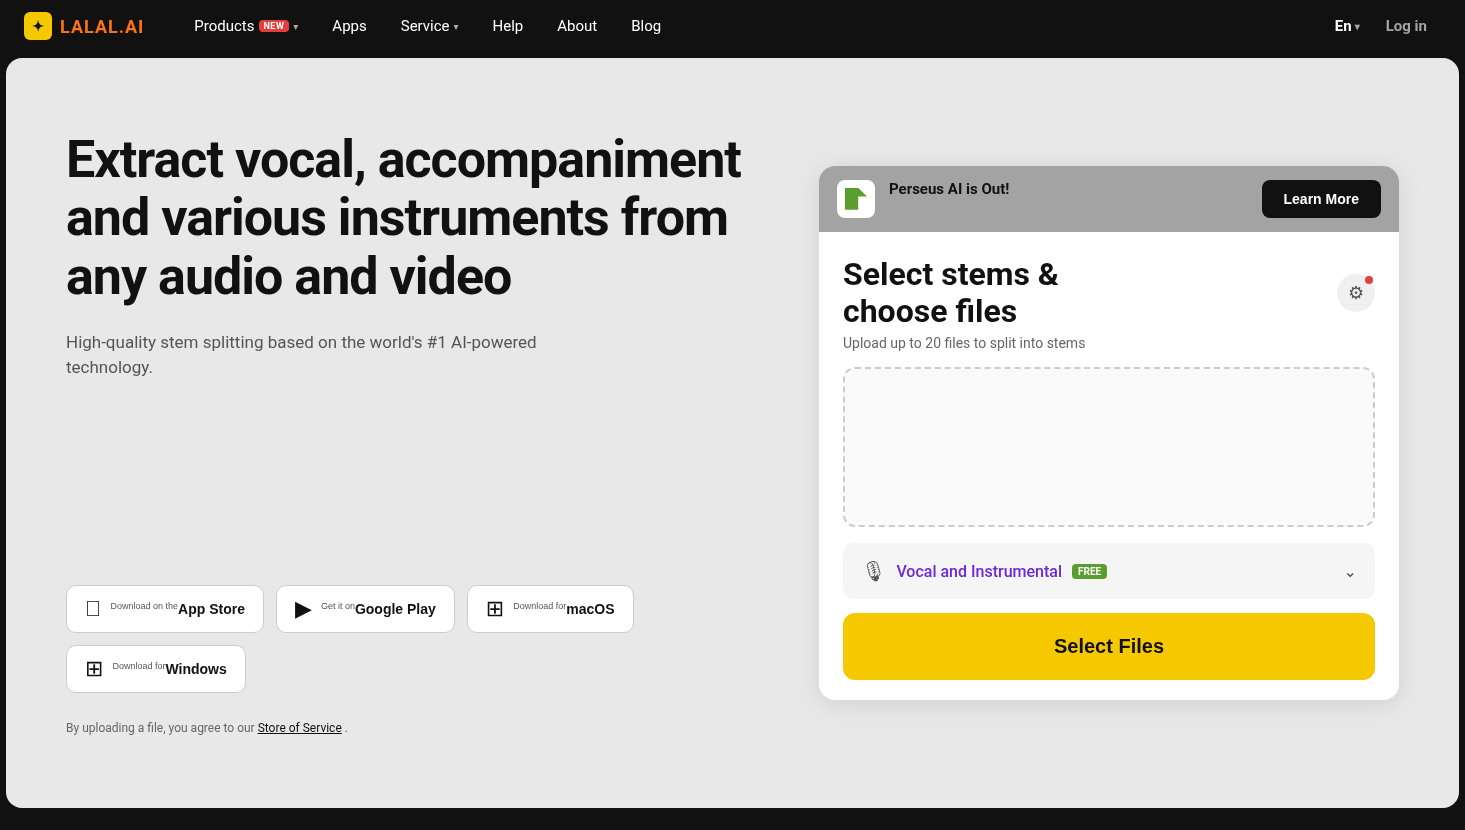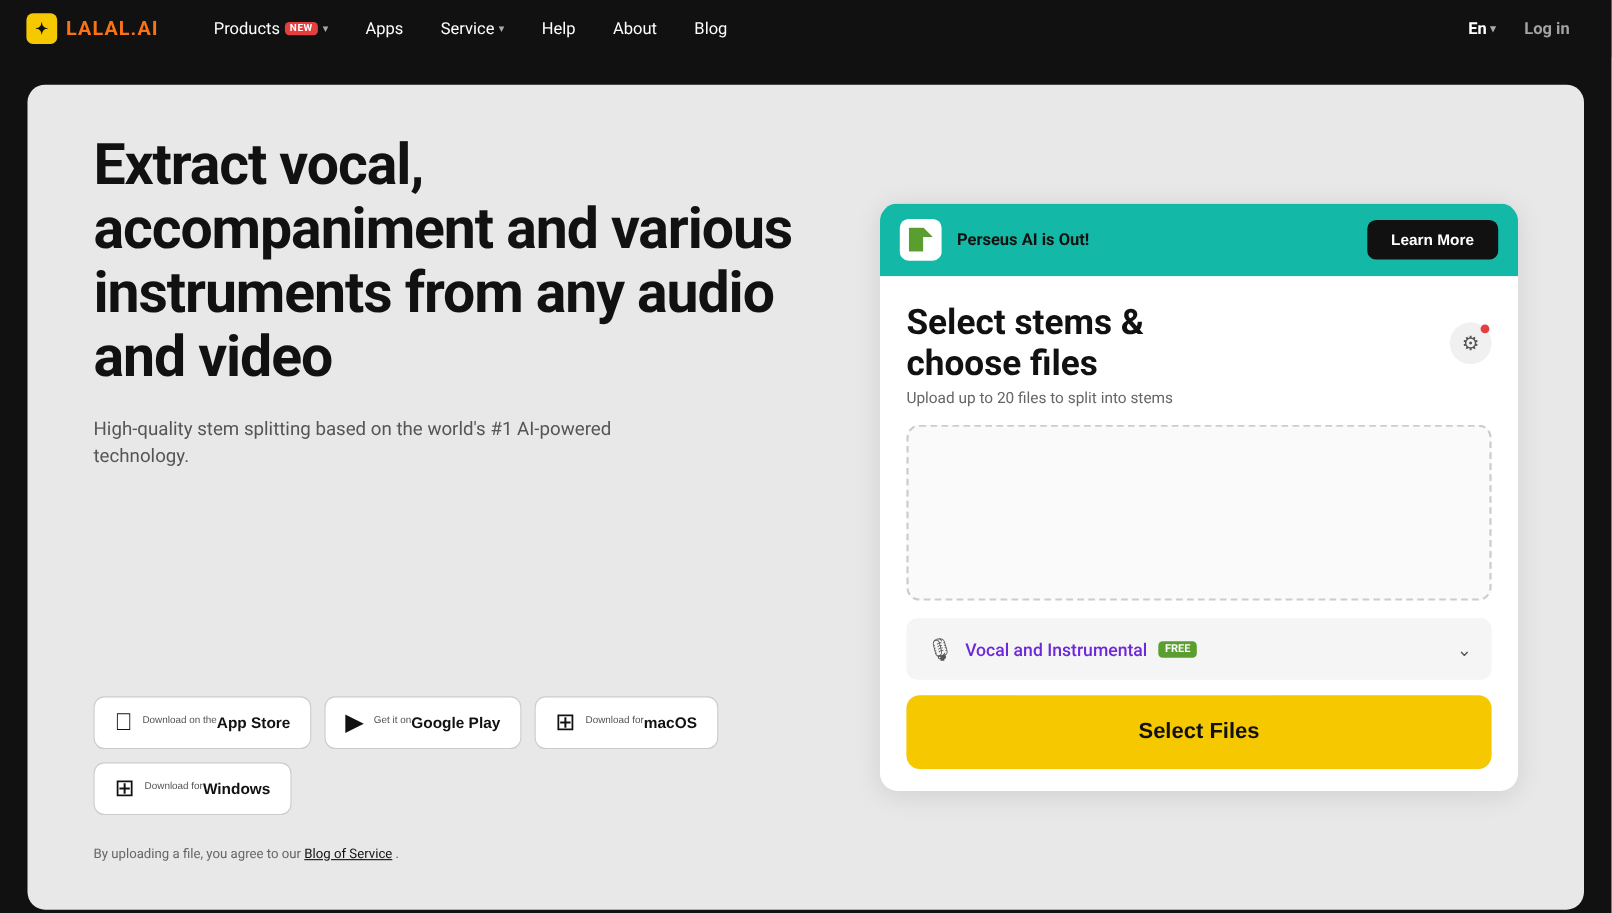"Extract vocal, accompaniment and various" .main { margin: 25px -> 6px }
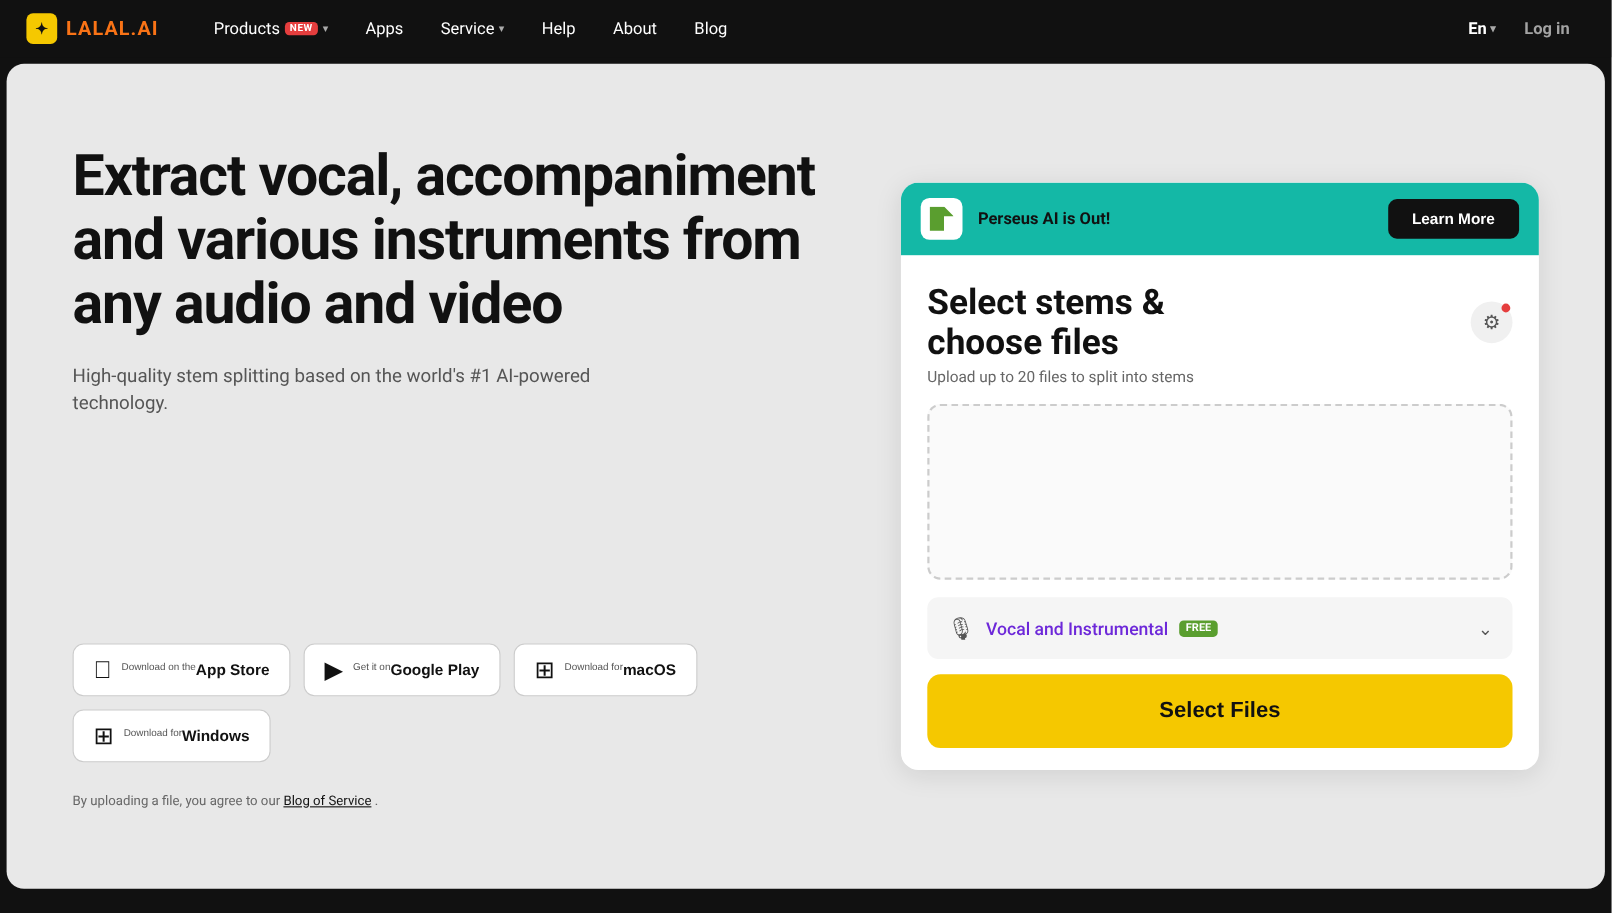"Perseus AI is Out!" .banner { align-items: center -> none; background: #14b8a6 -> #a3a3a3 }
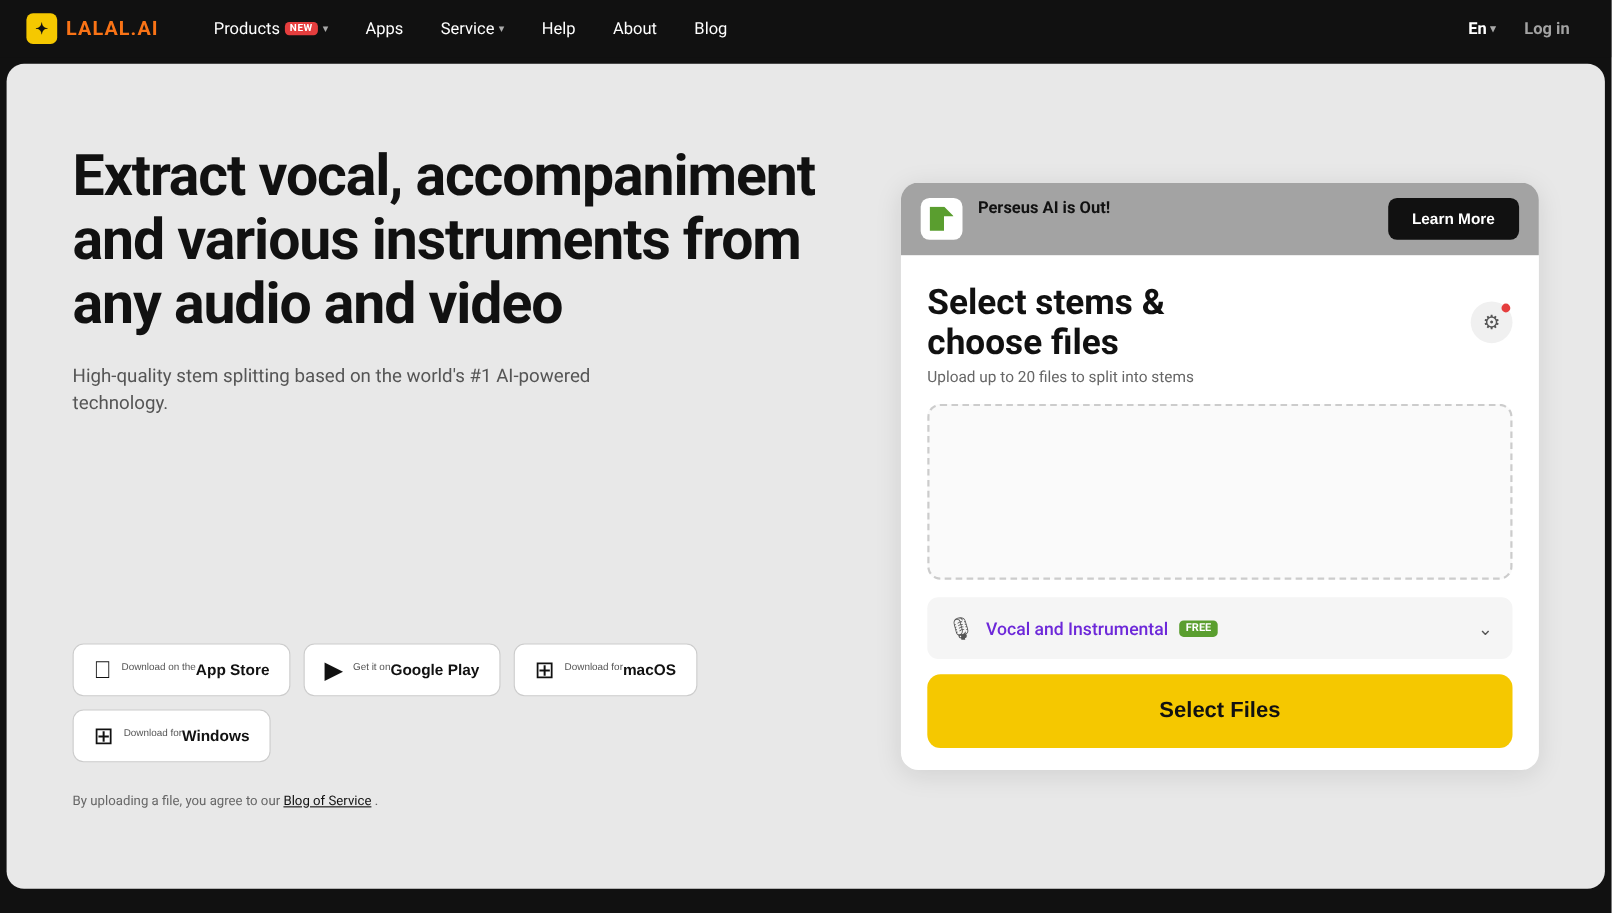"Blog of Service" span.tos-link { text: Blog -> Store }
